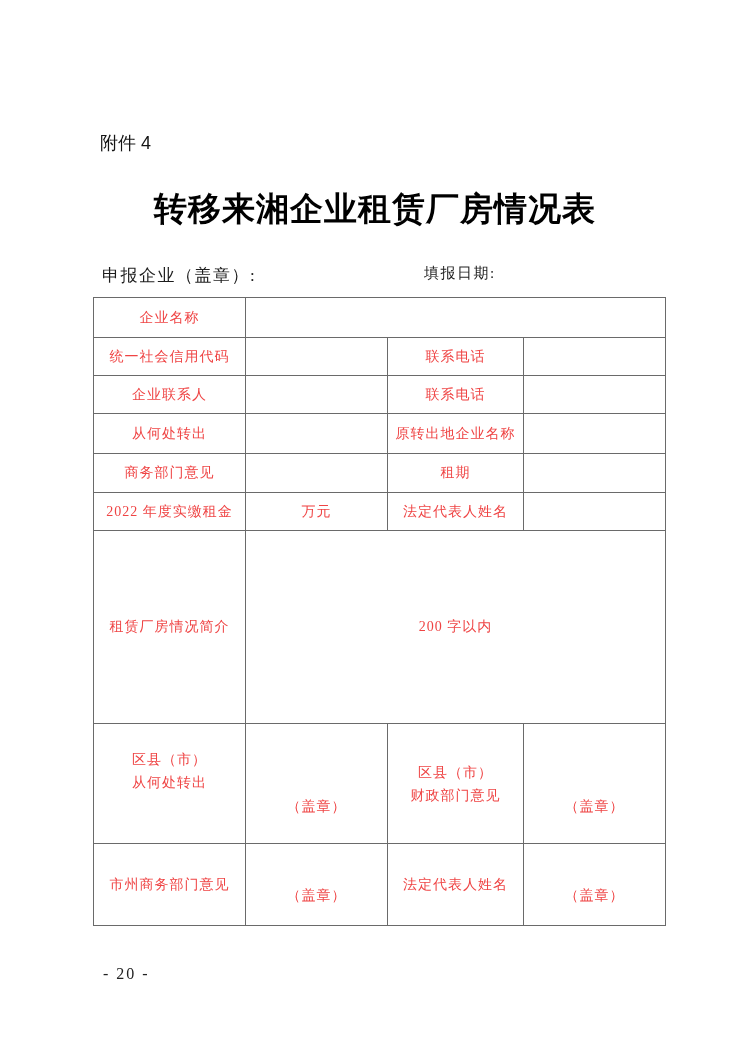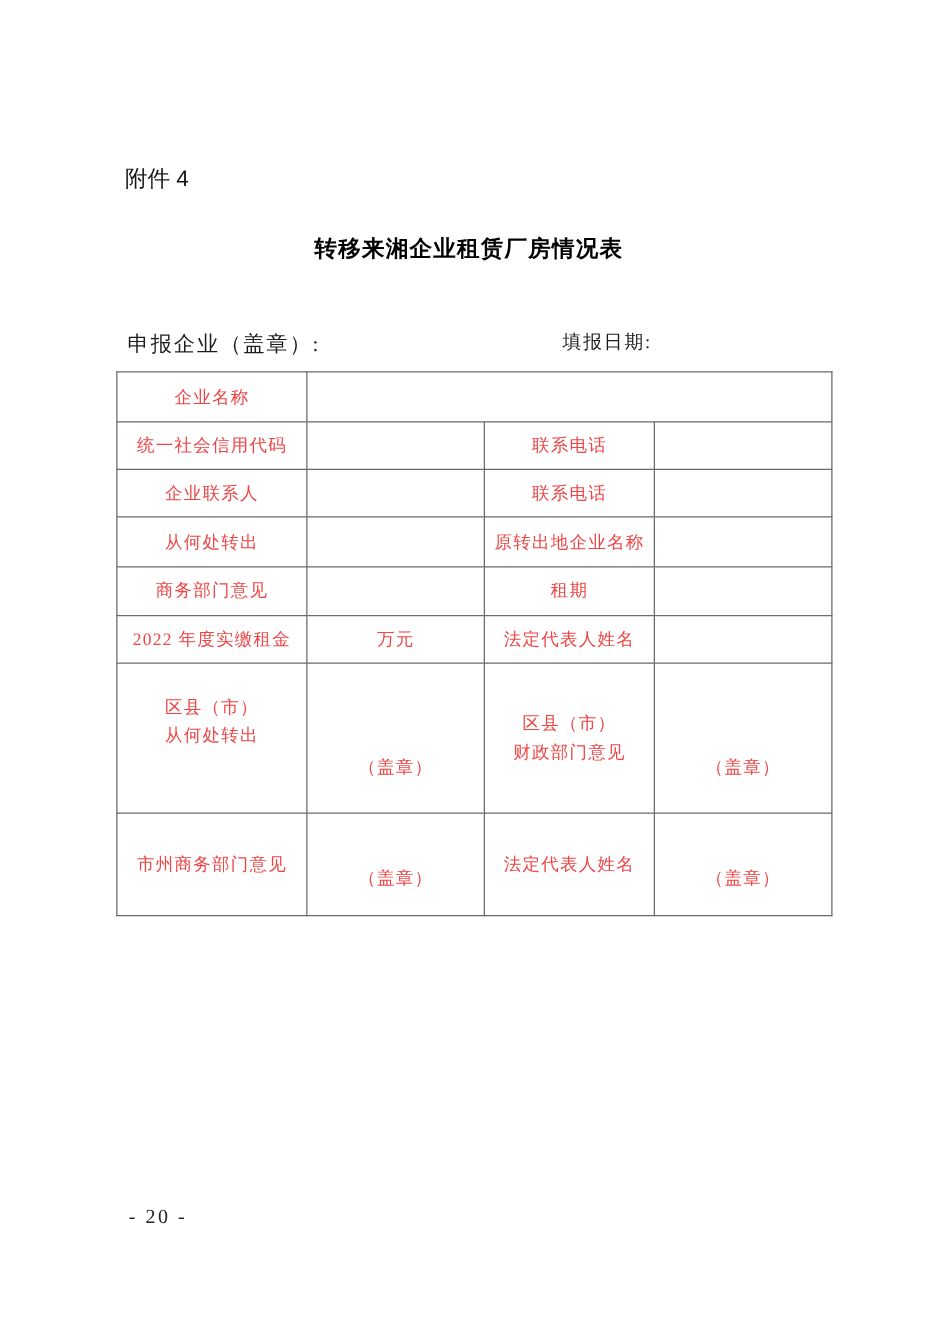"转移来湘企业租赁厂房情况表" .title { font-size: 18px -> 33px }
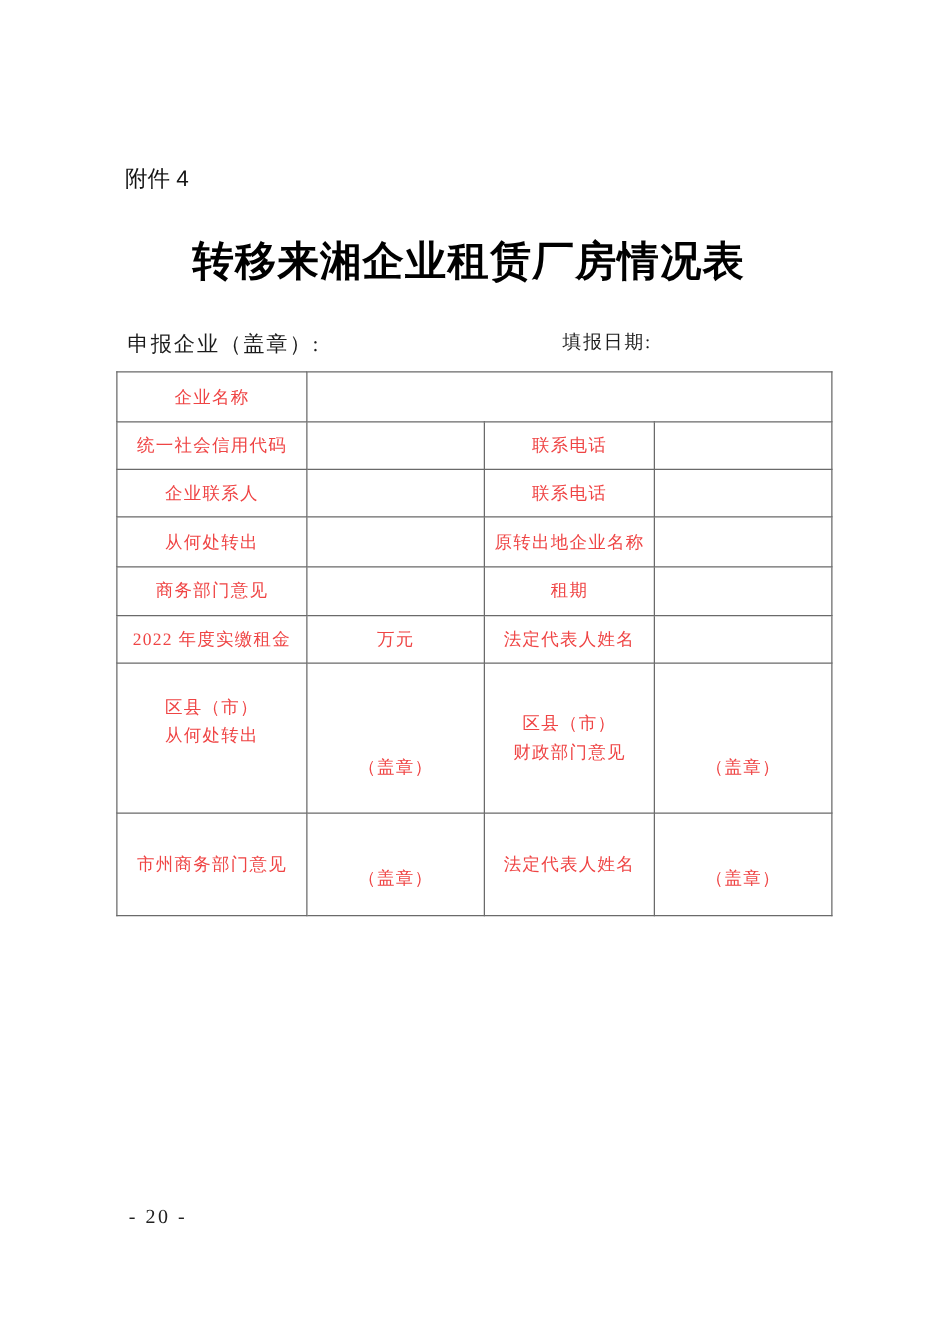"填报日期:" .meta-date { left: 450px -> 424px }
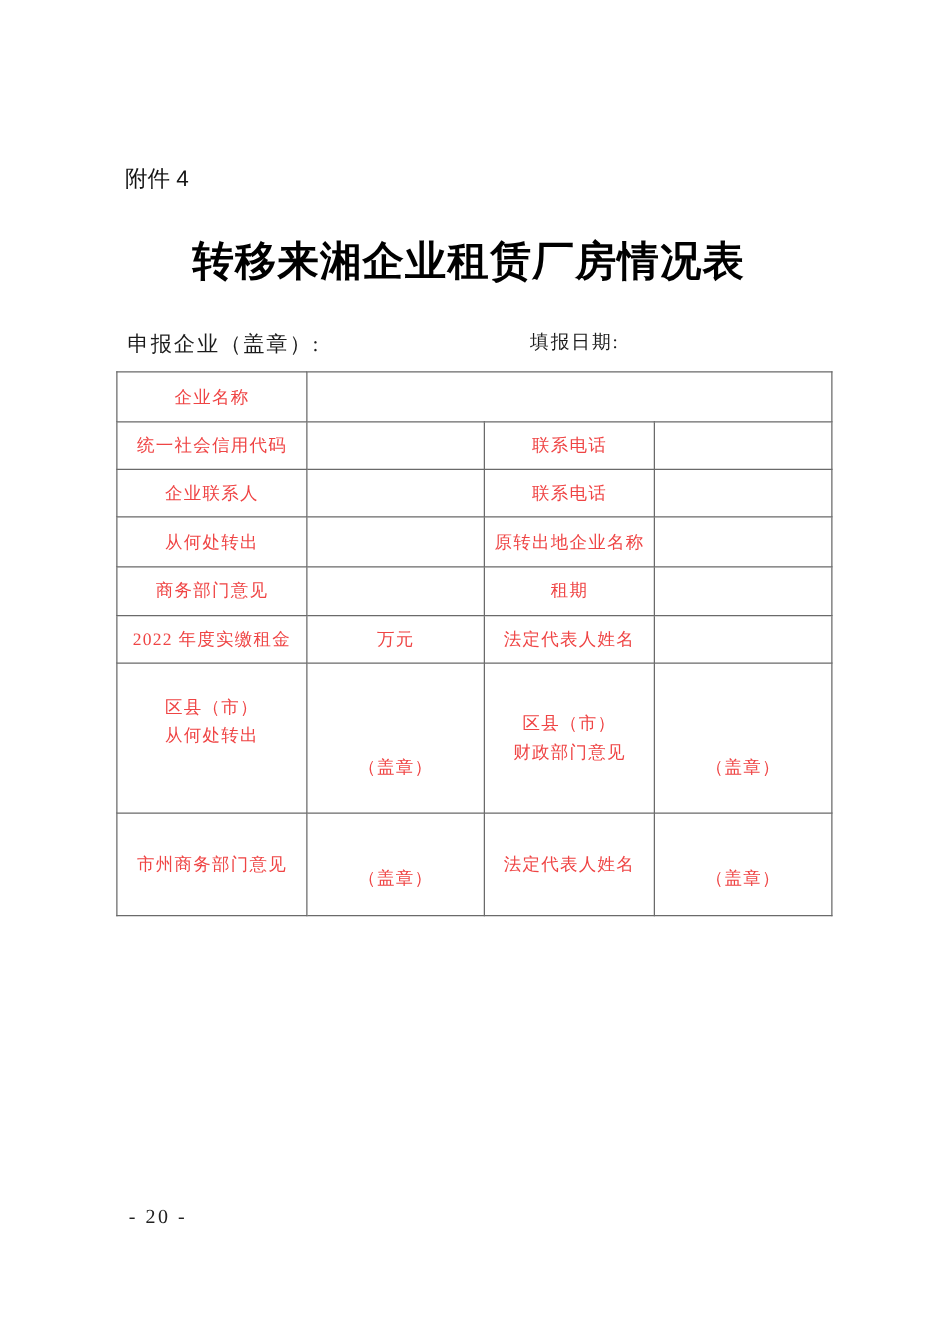"租赁厂房情况简介" tr.r-intro { html: none -> <tr> <td>租赁厂房情况简介</td> <td>200 字以内</td> </tr> }
